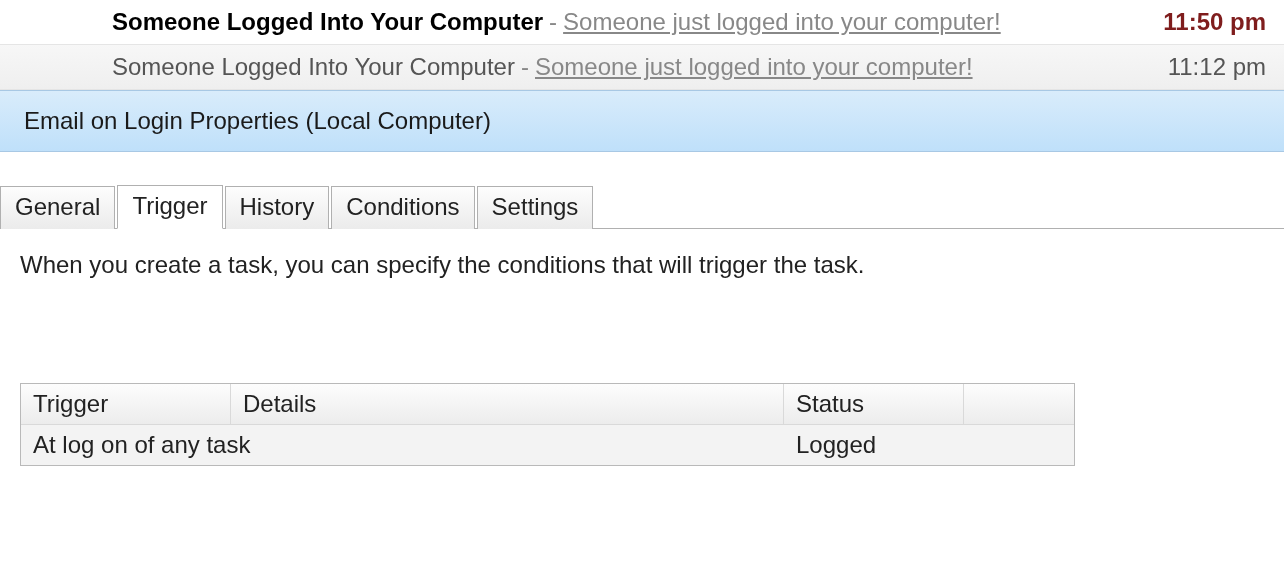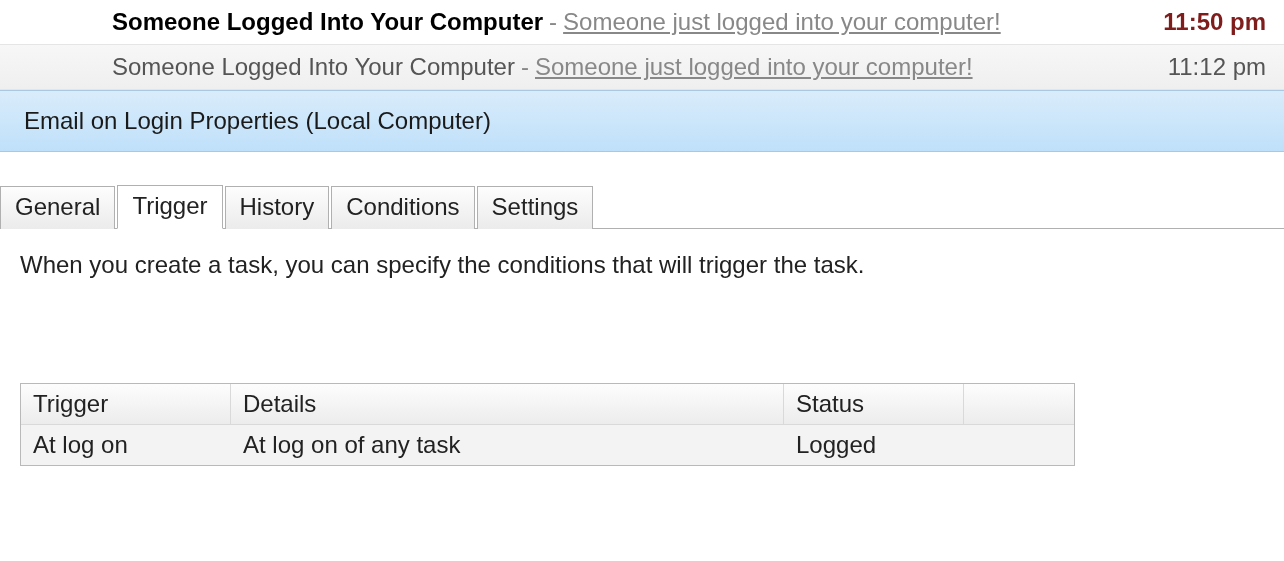"At log on" div.td { html: <div>At log on</div> -> none }
